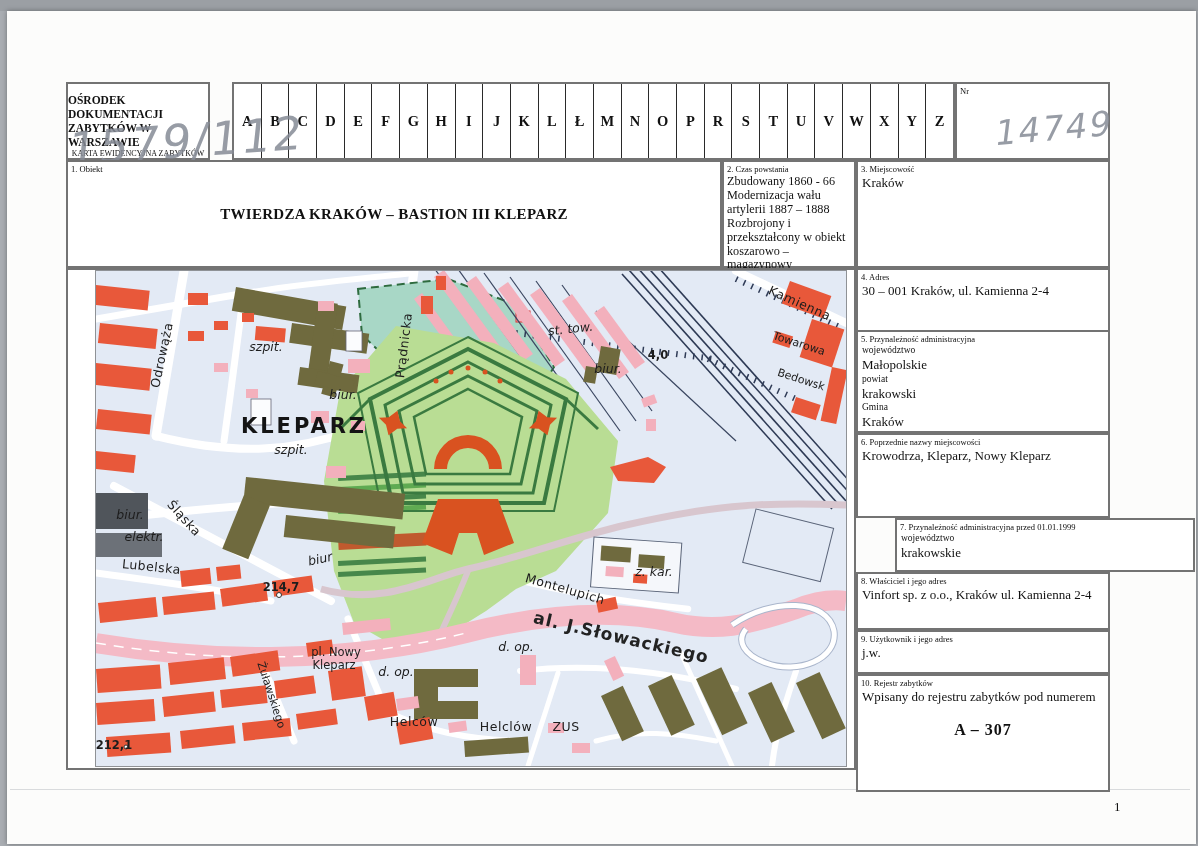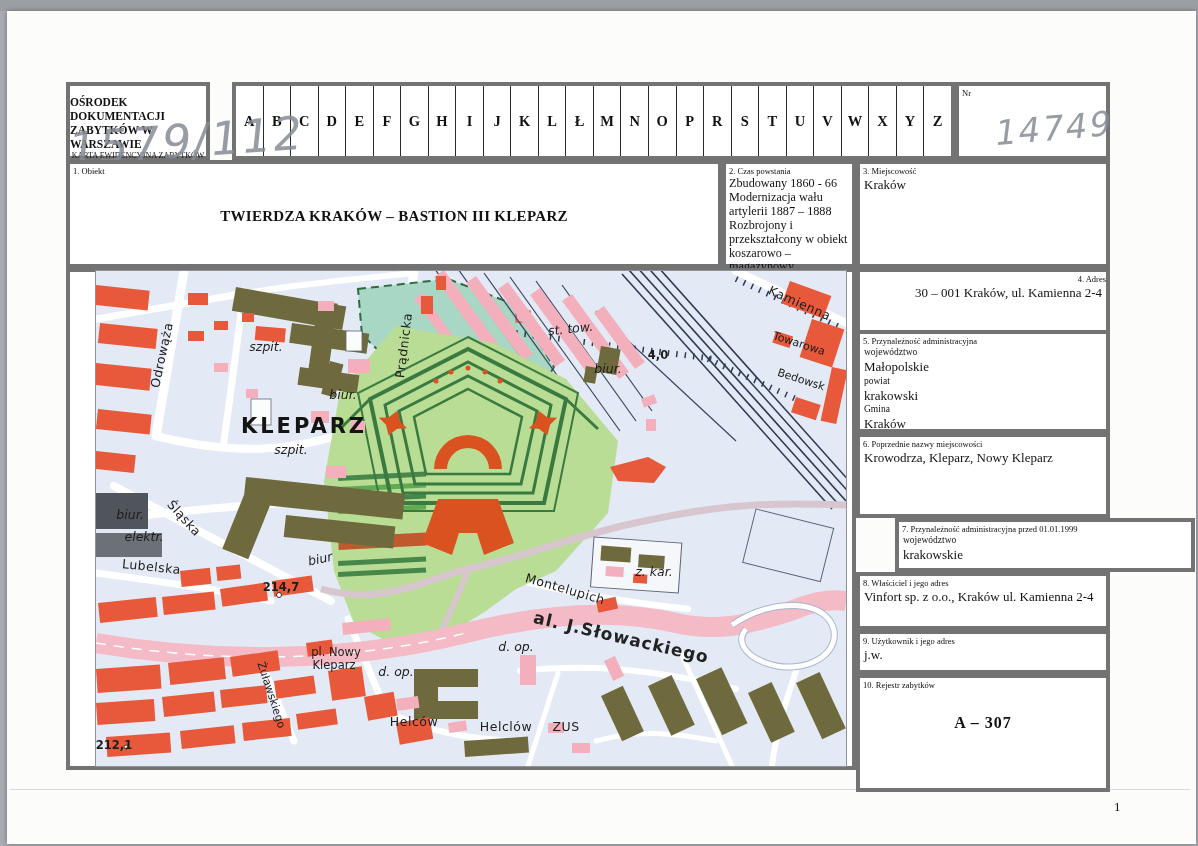"Nr" .cell { border: 4px solid #737373 -> 2px solid #737373 }
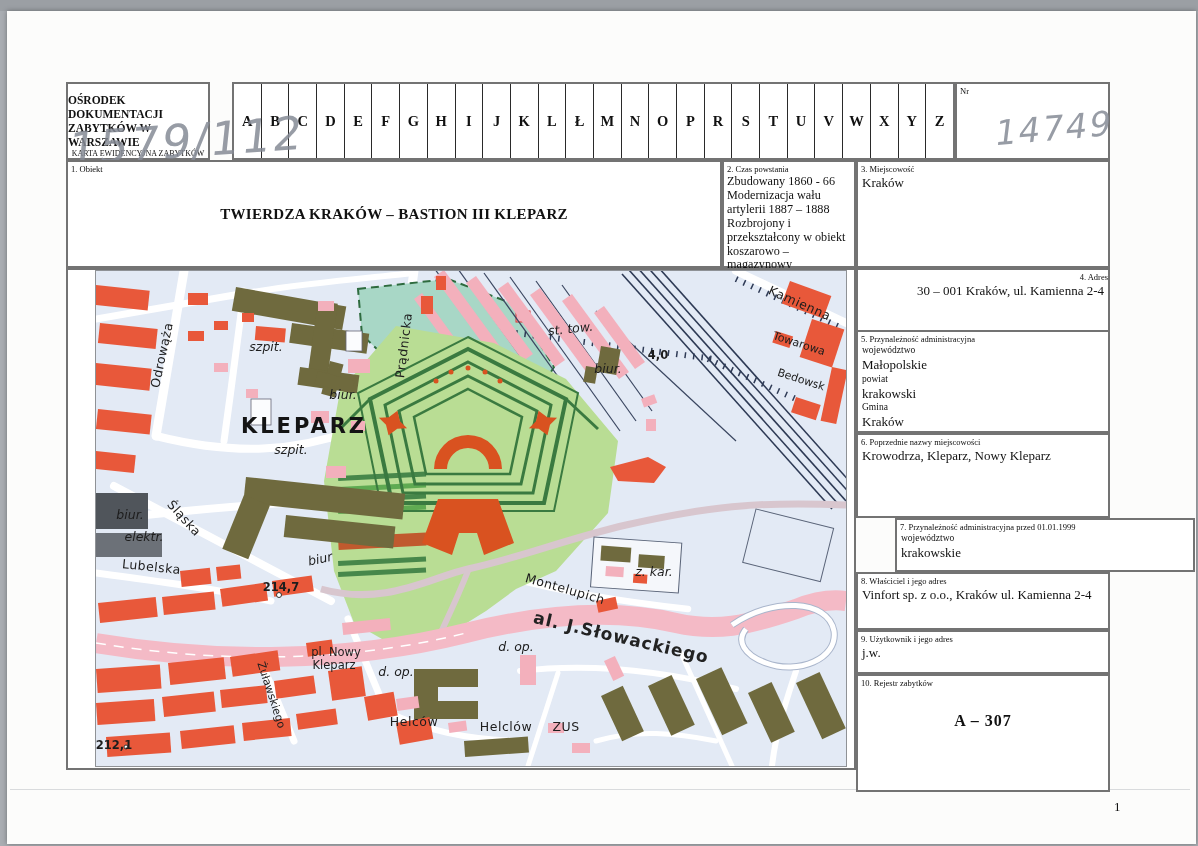"4. Adres" div.cell { text-align: right -> none }
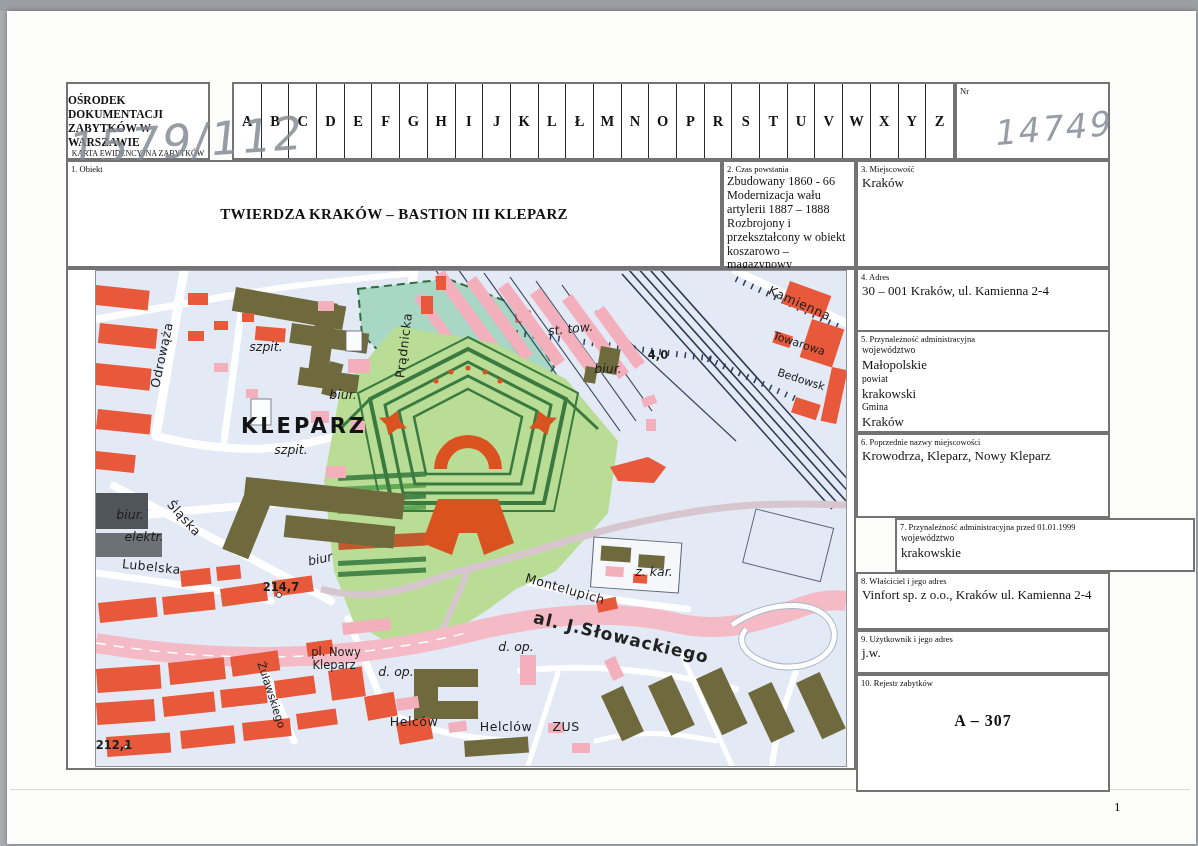"Wpisany do rejestru zabytków pod" div.val { html: none -> <div>Wpisany do rejestru zabytków pod numerem</div> }
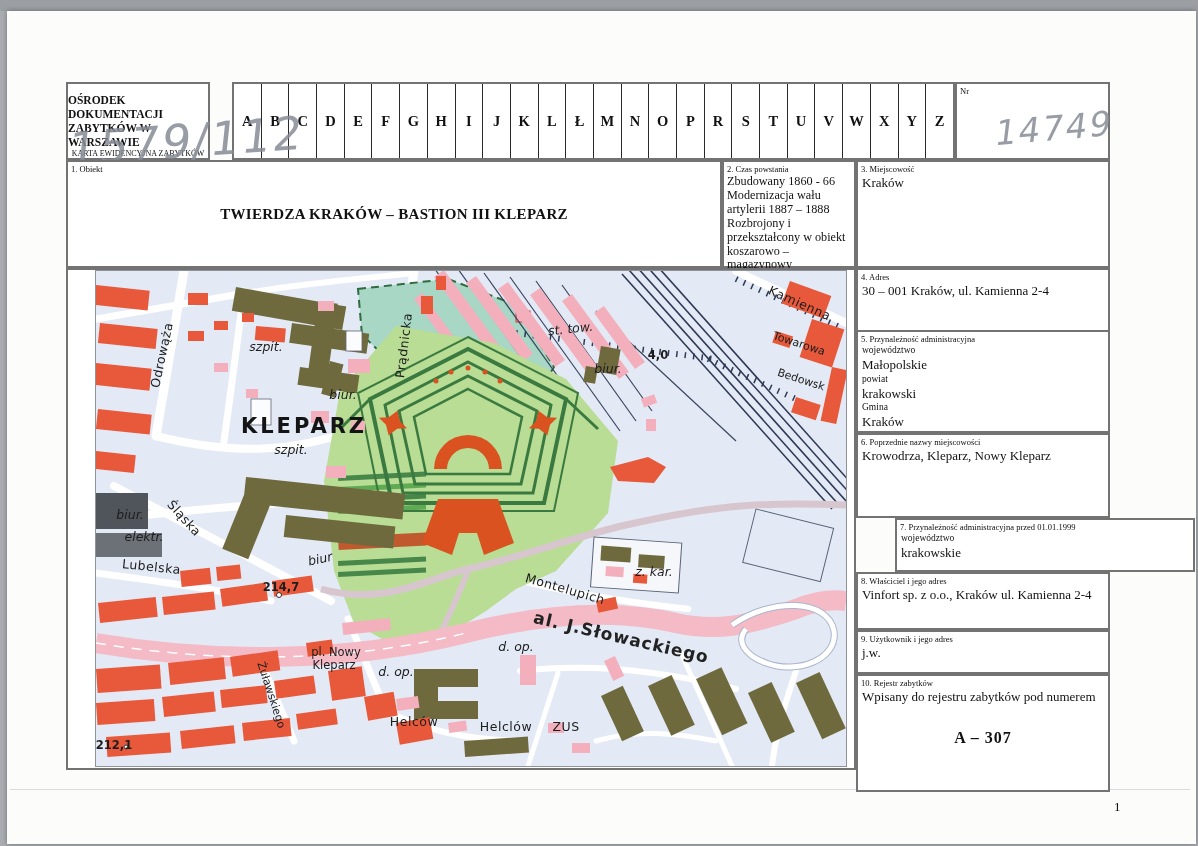"A – 307" .center-bold { margin-top: 24px -> 16px }
